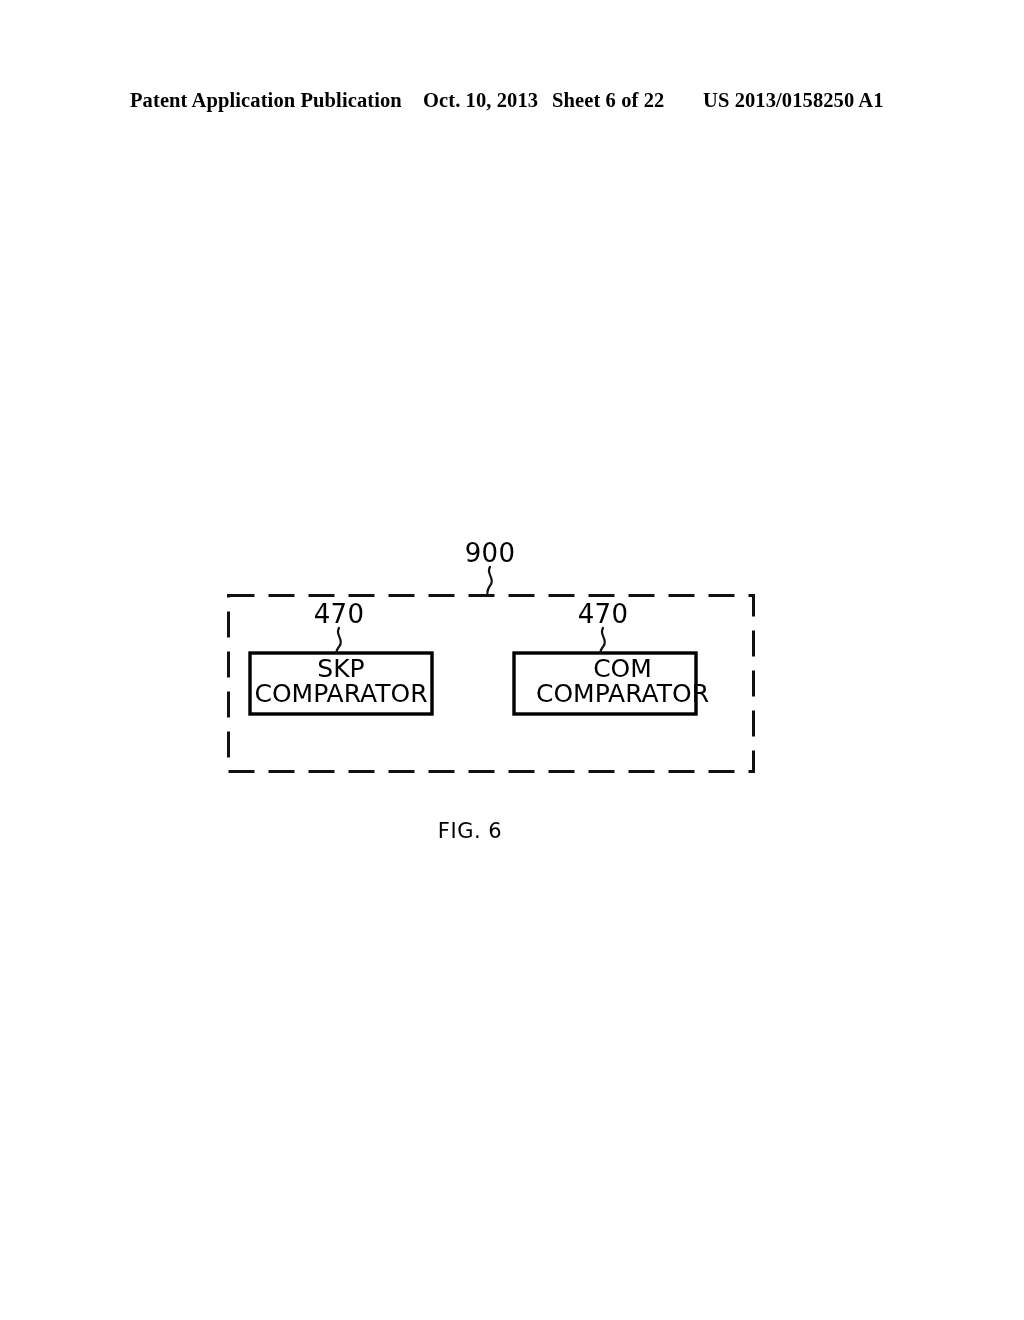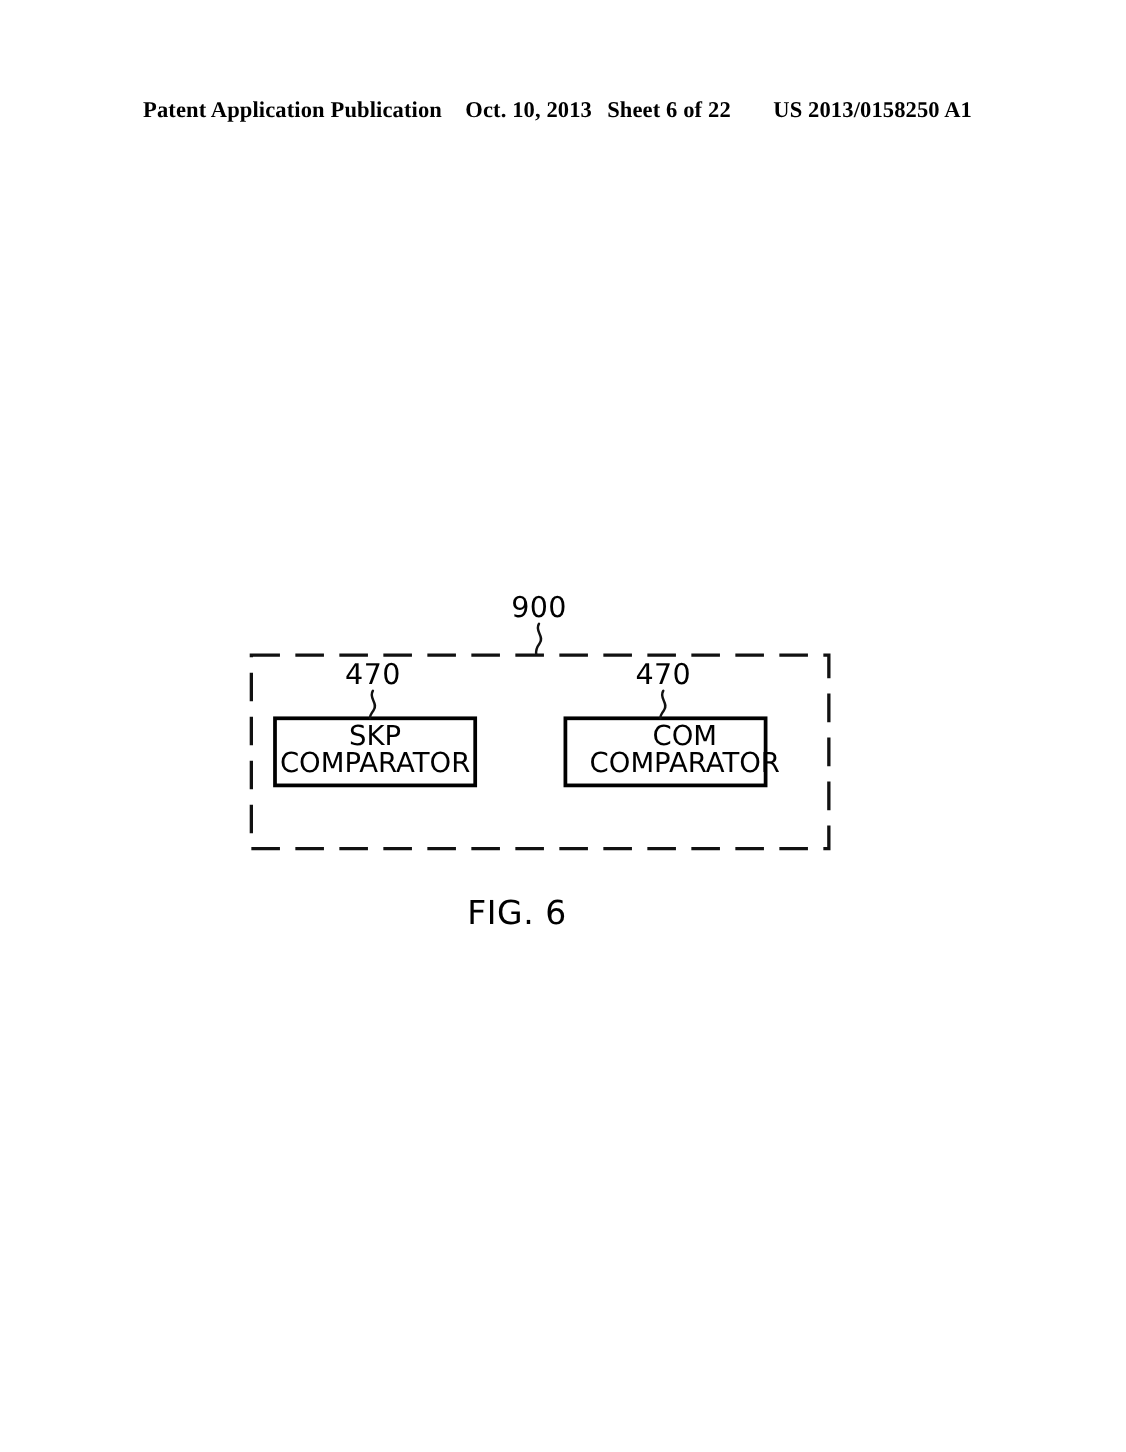"FIG. 6" .fig-caption { font-size: 30px -> 21px }
